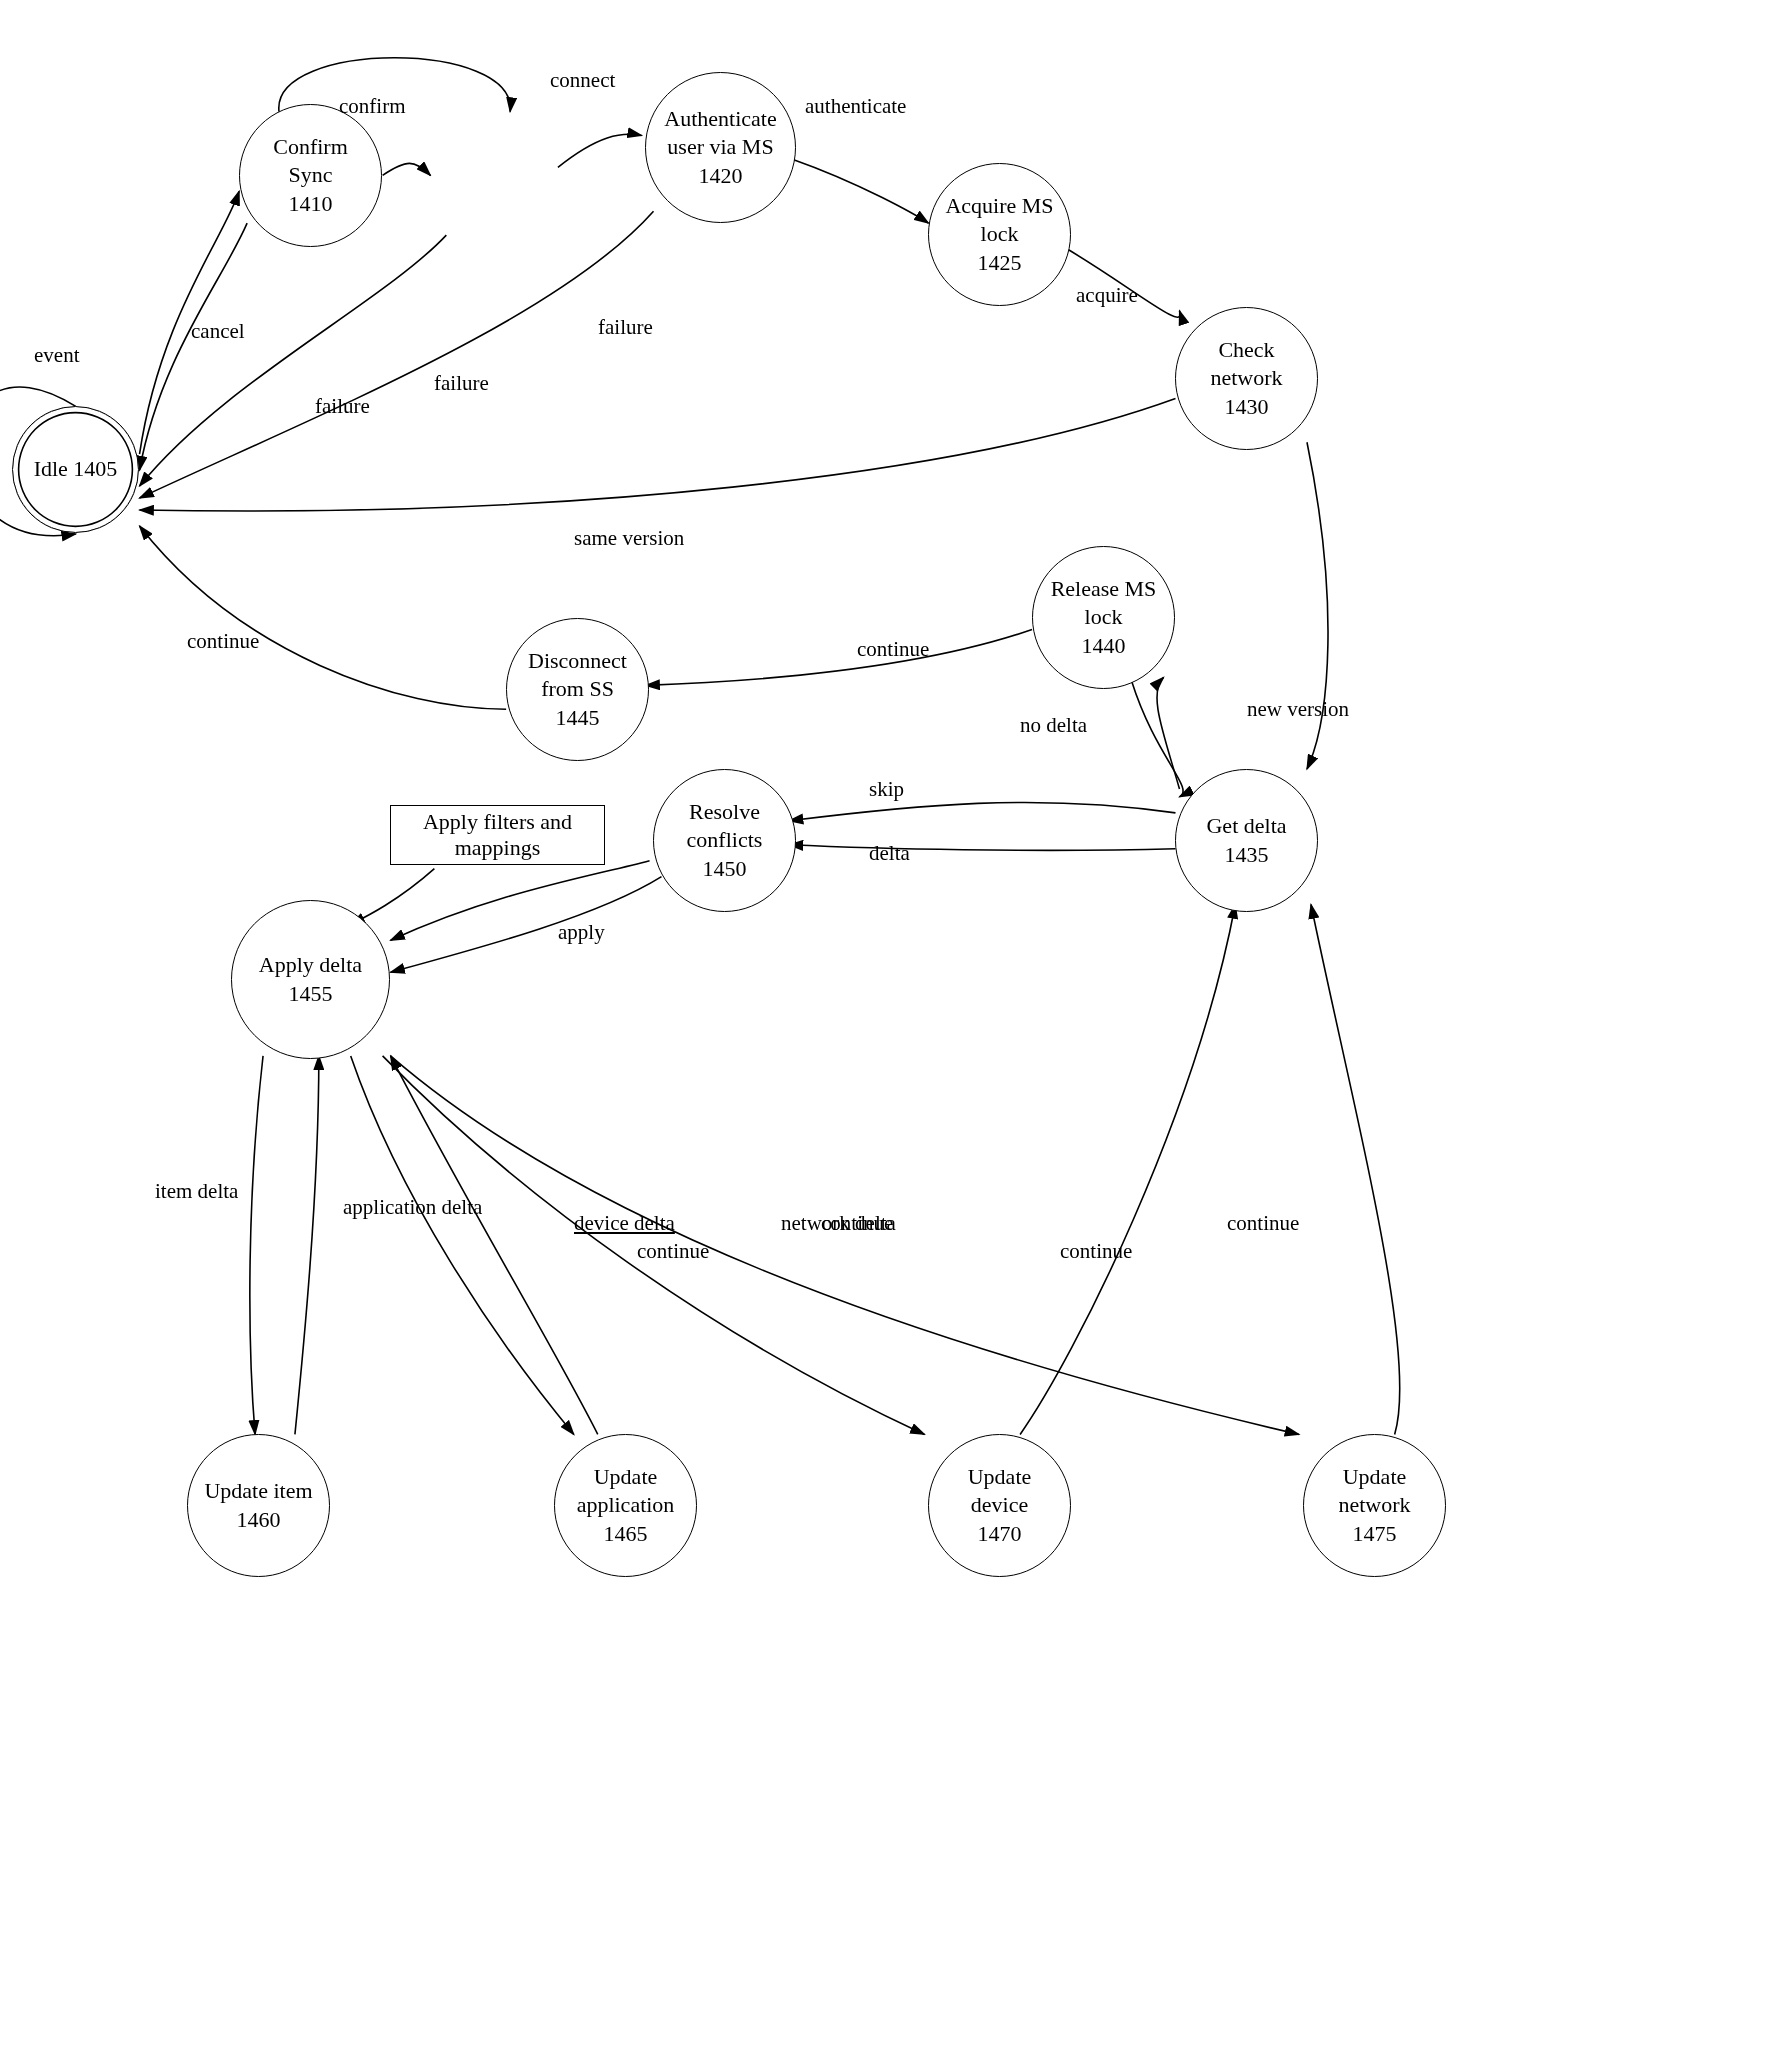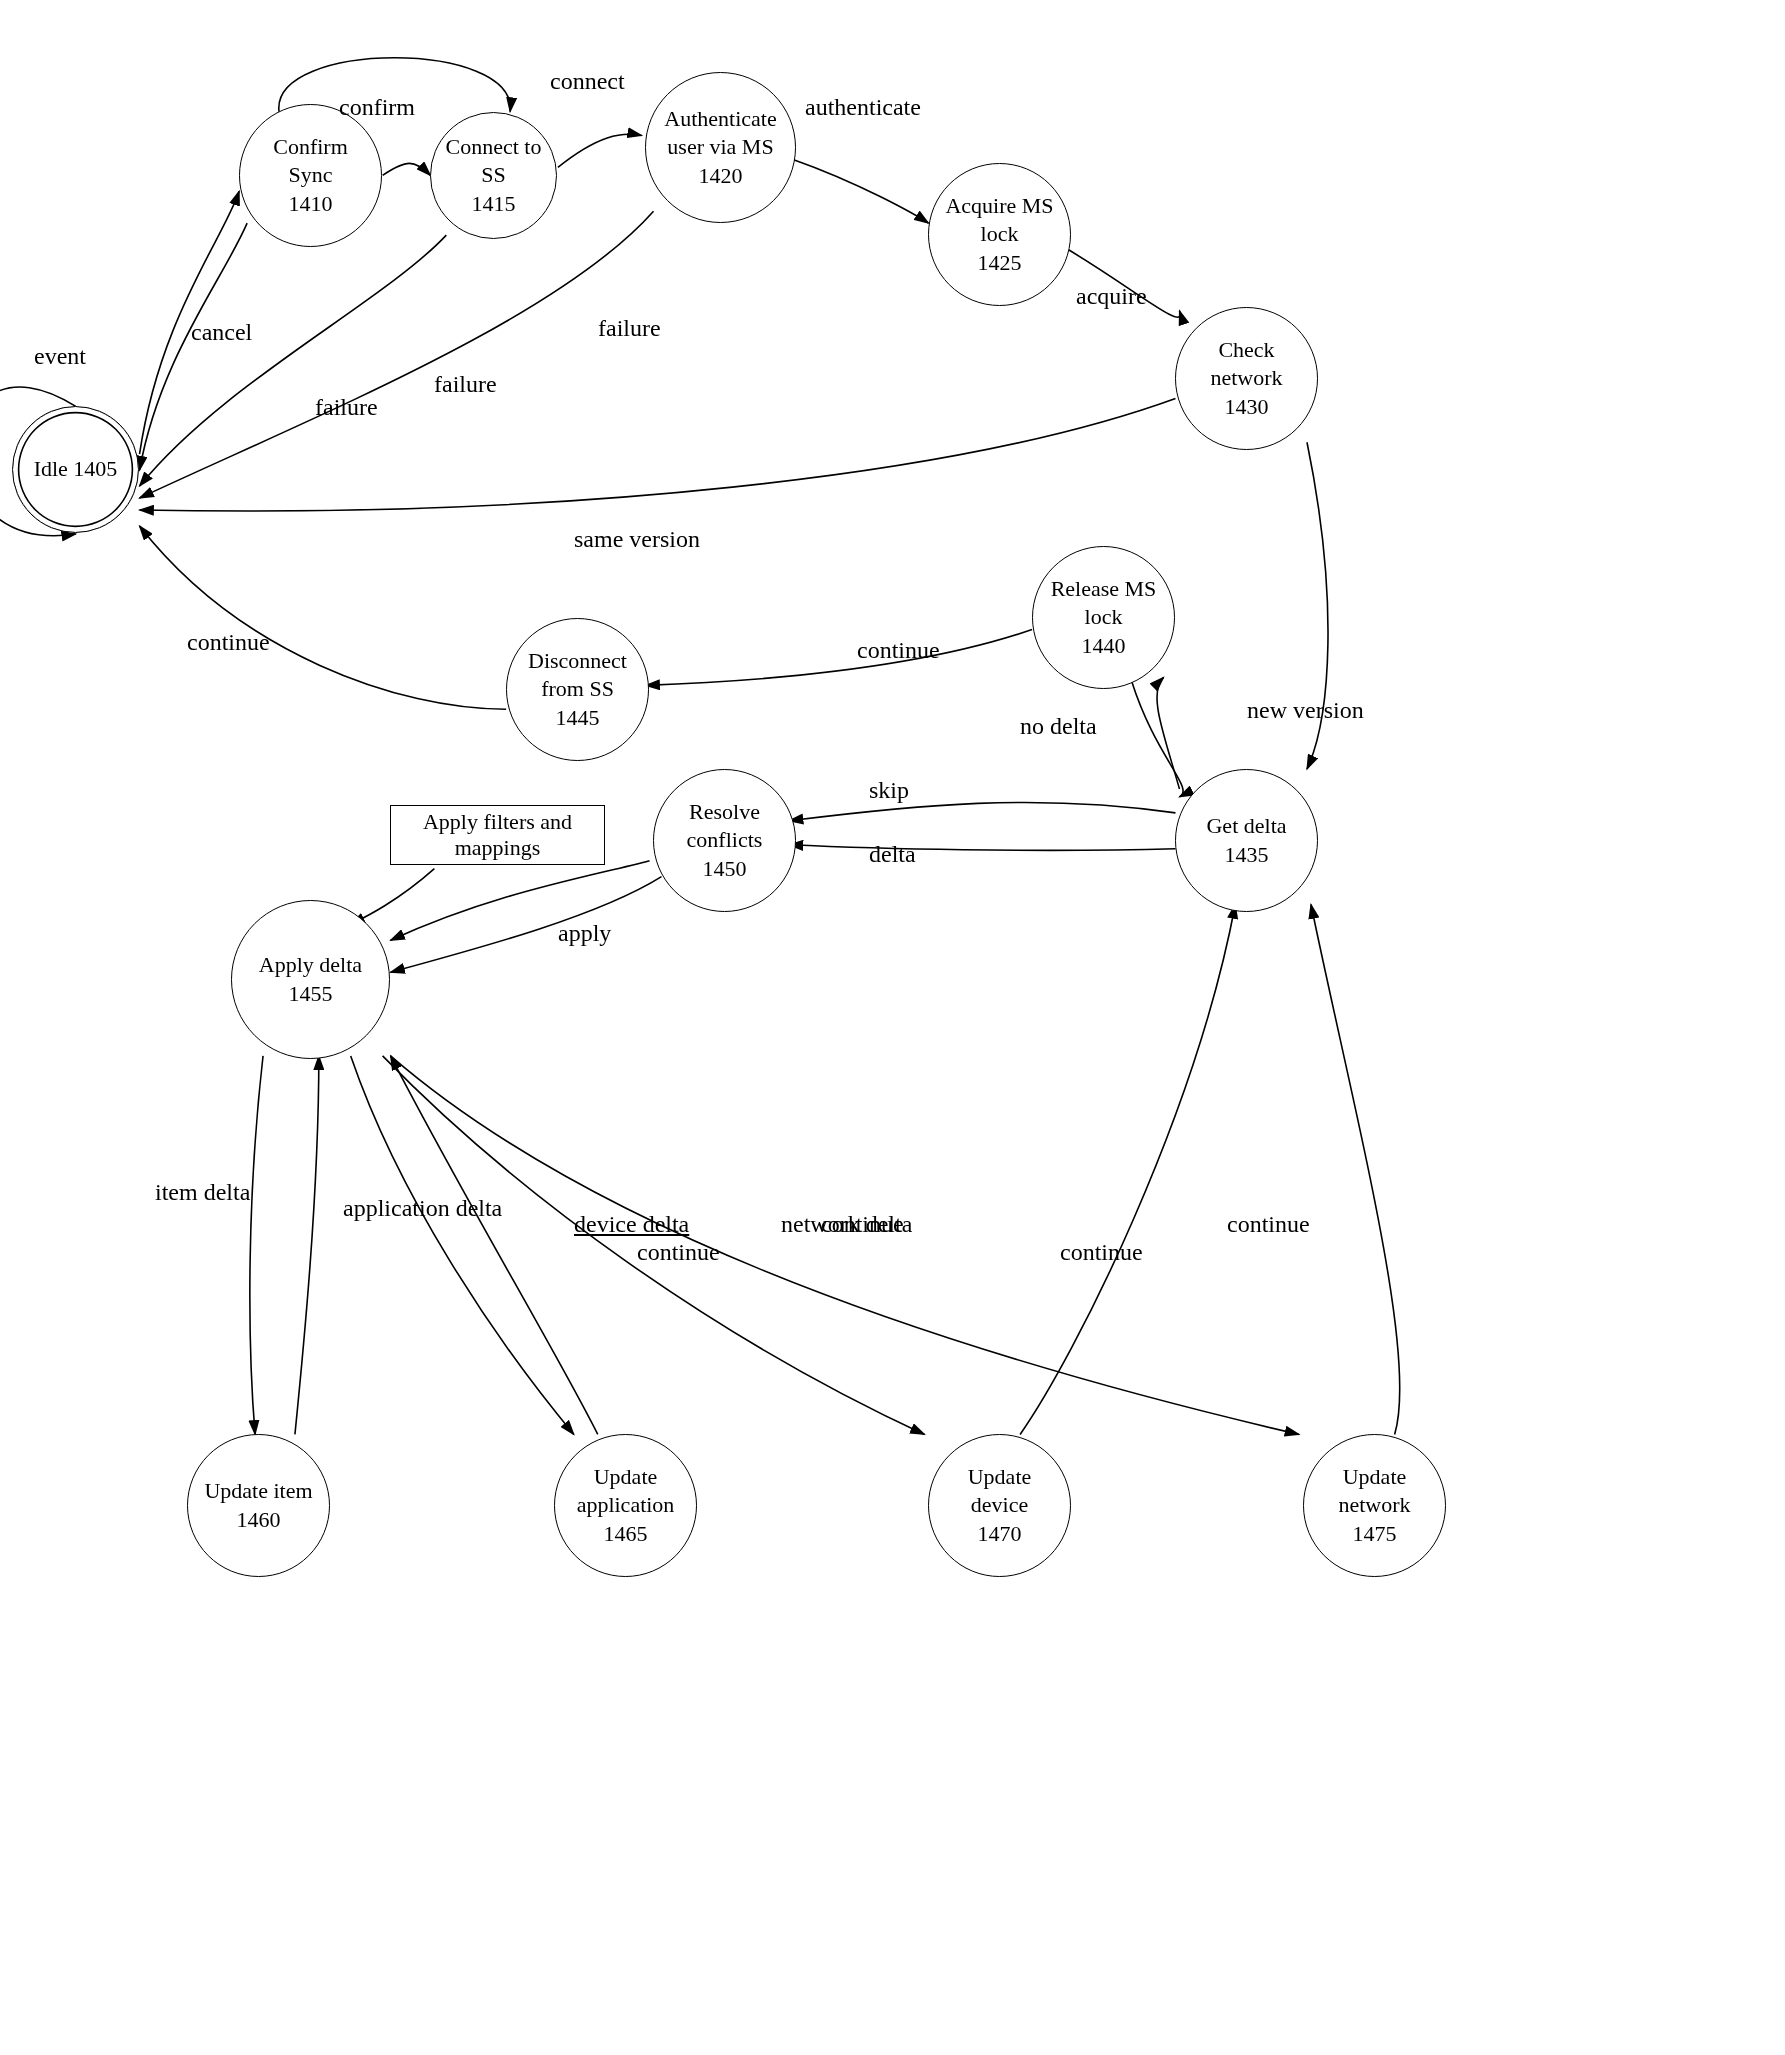"connect" .edge-label { font-size: 24px -> 21px }
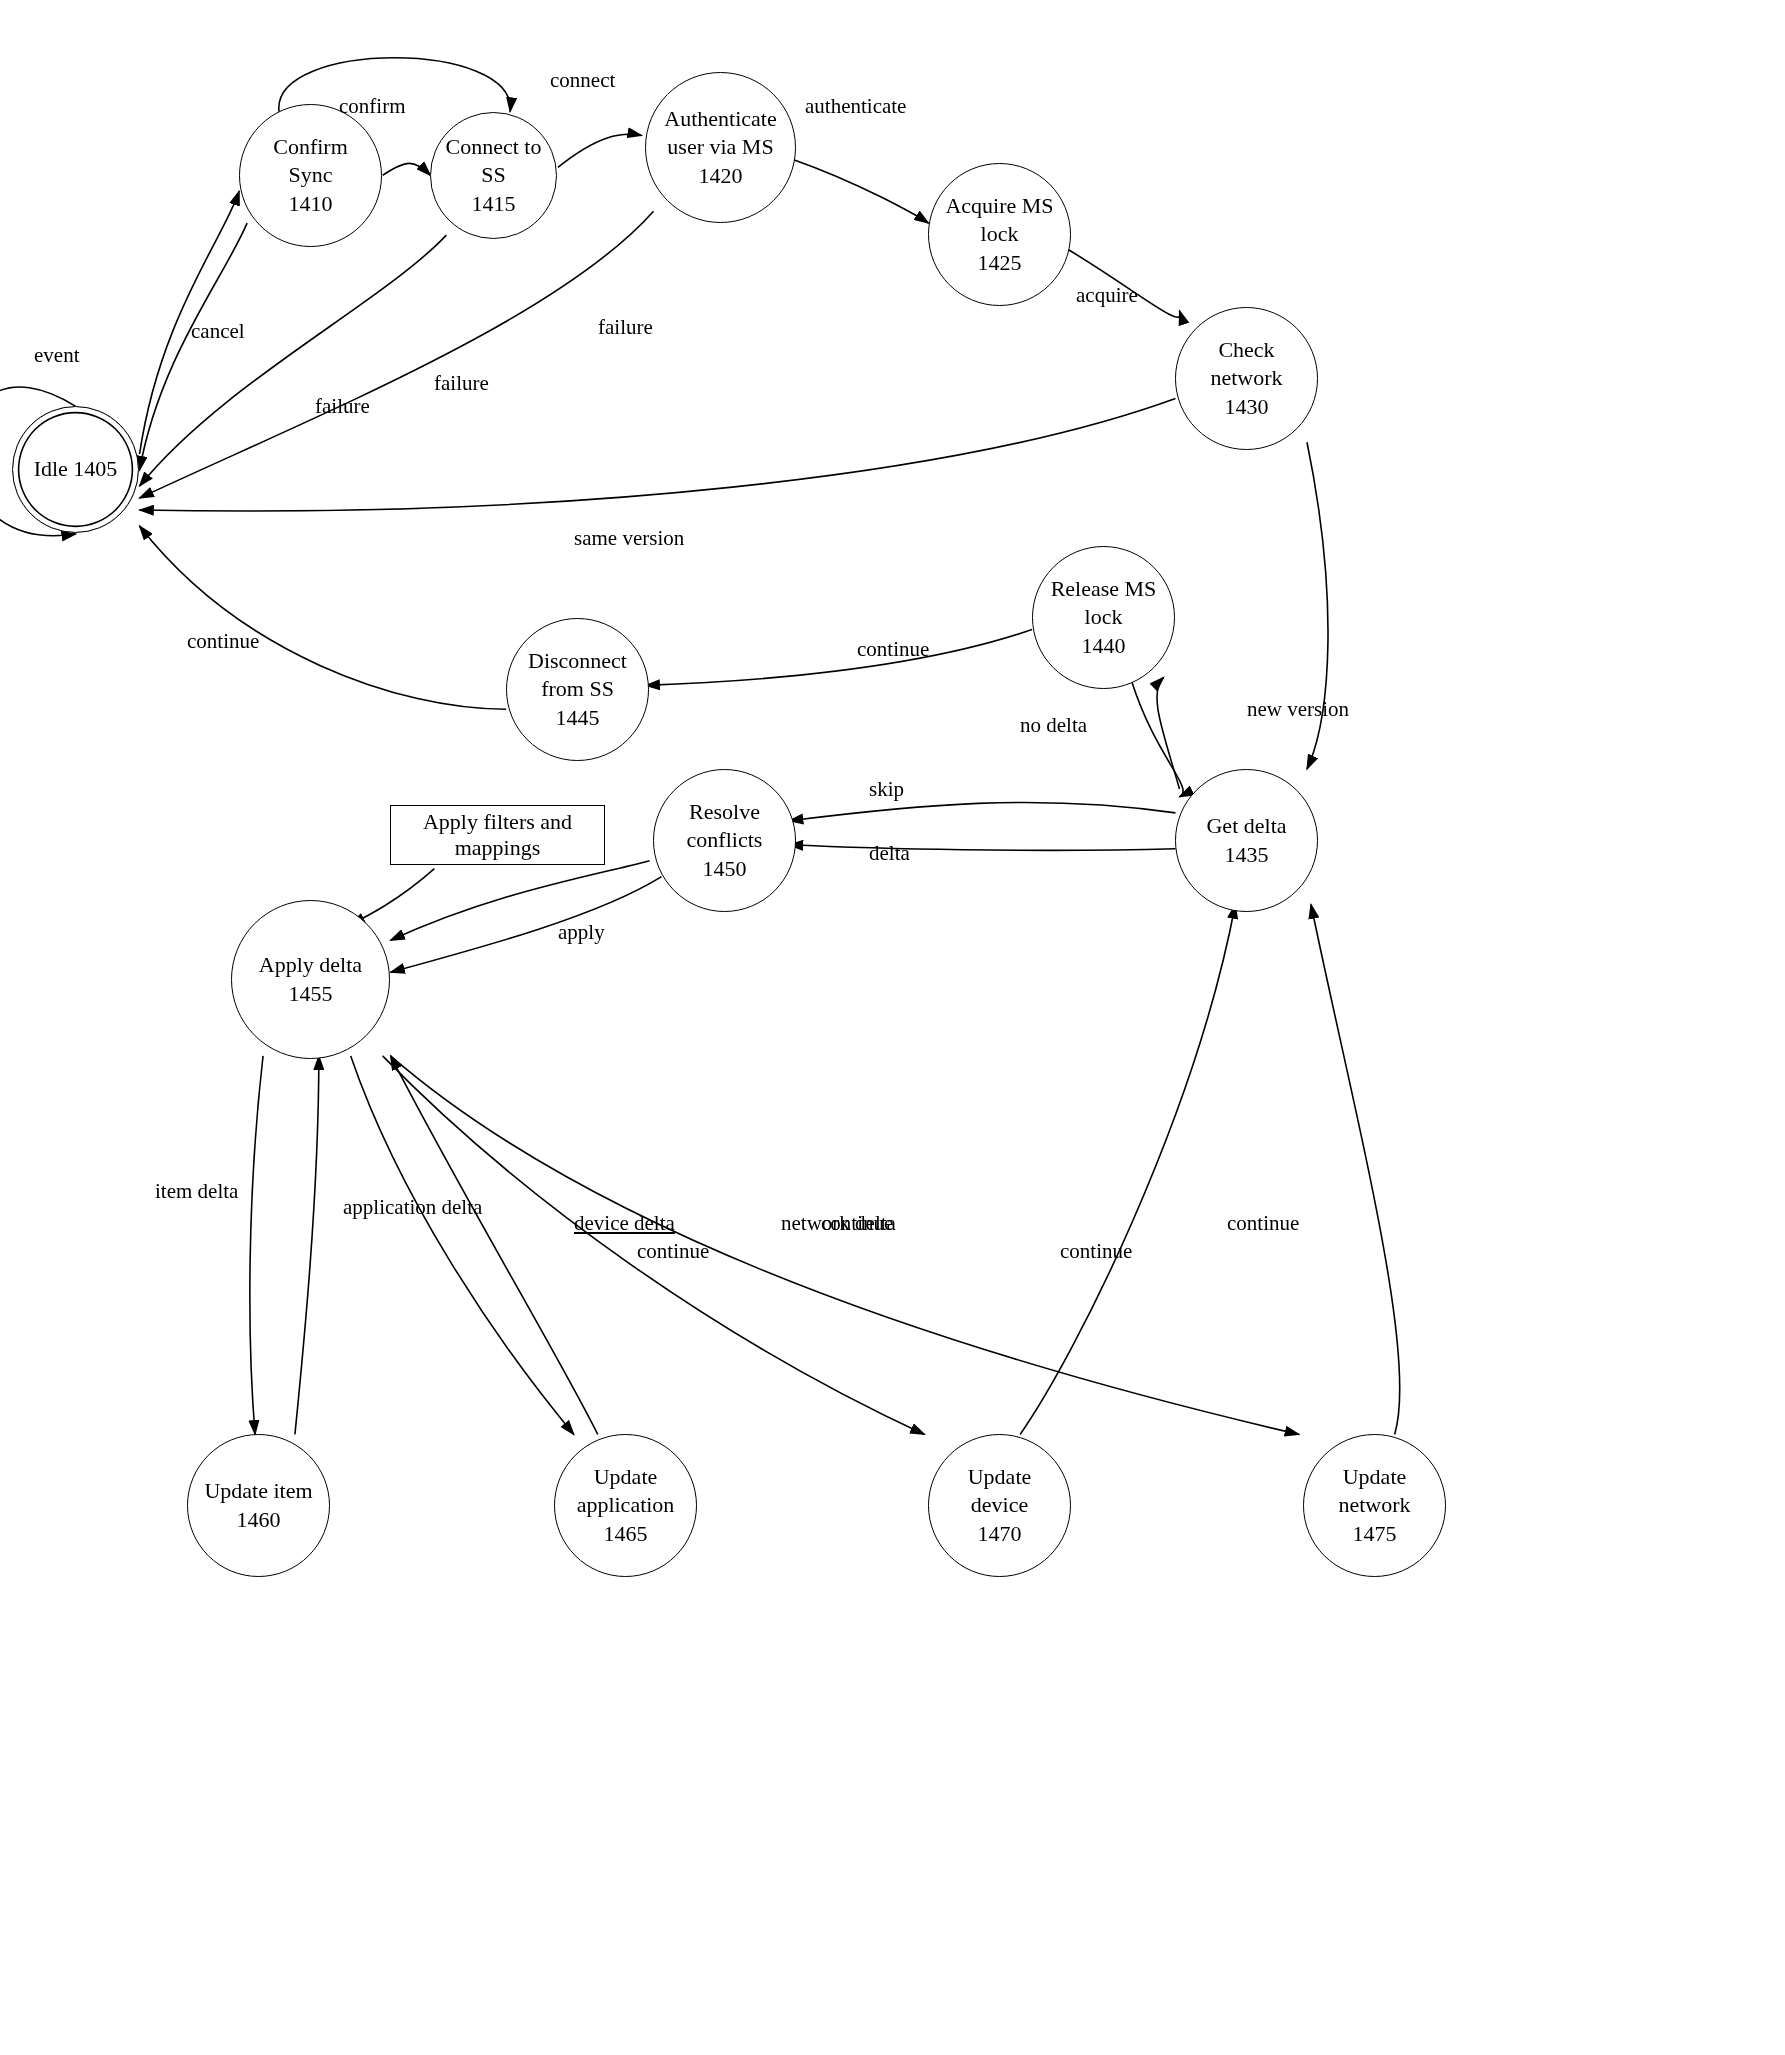"Connect to" div.node { html: <div> <span>Connect to<br>SS<br>1415</span> </div> -> none }
